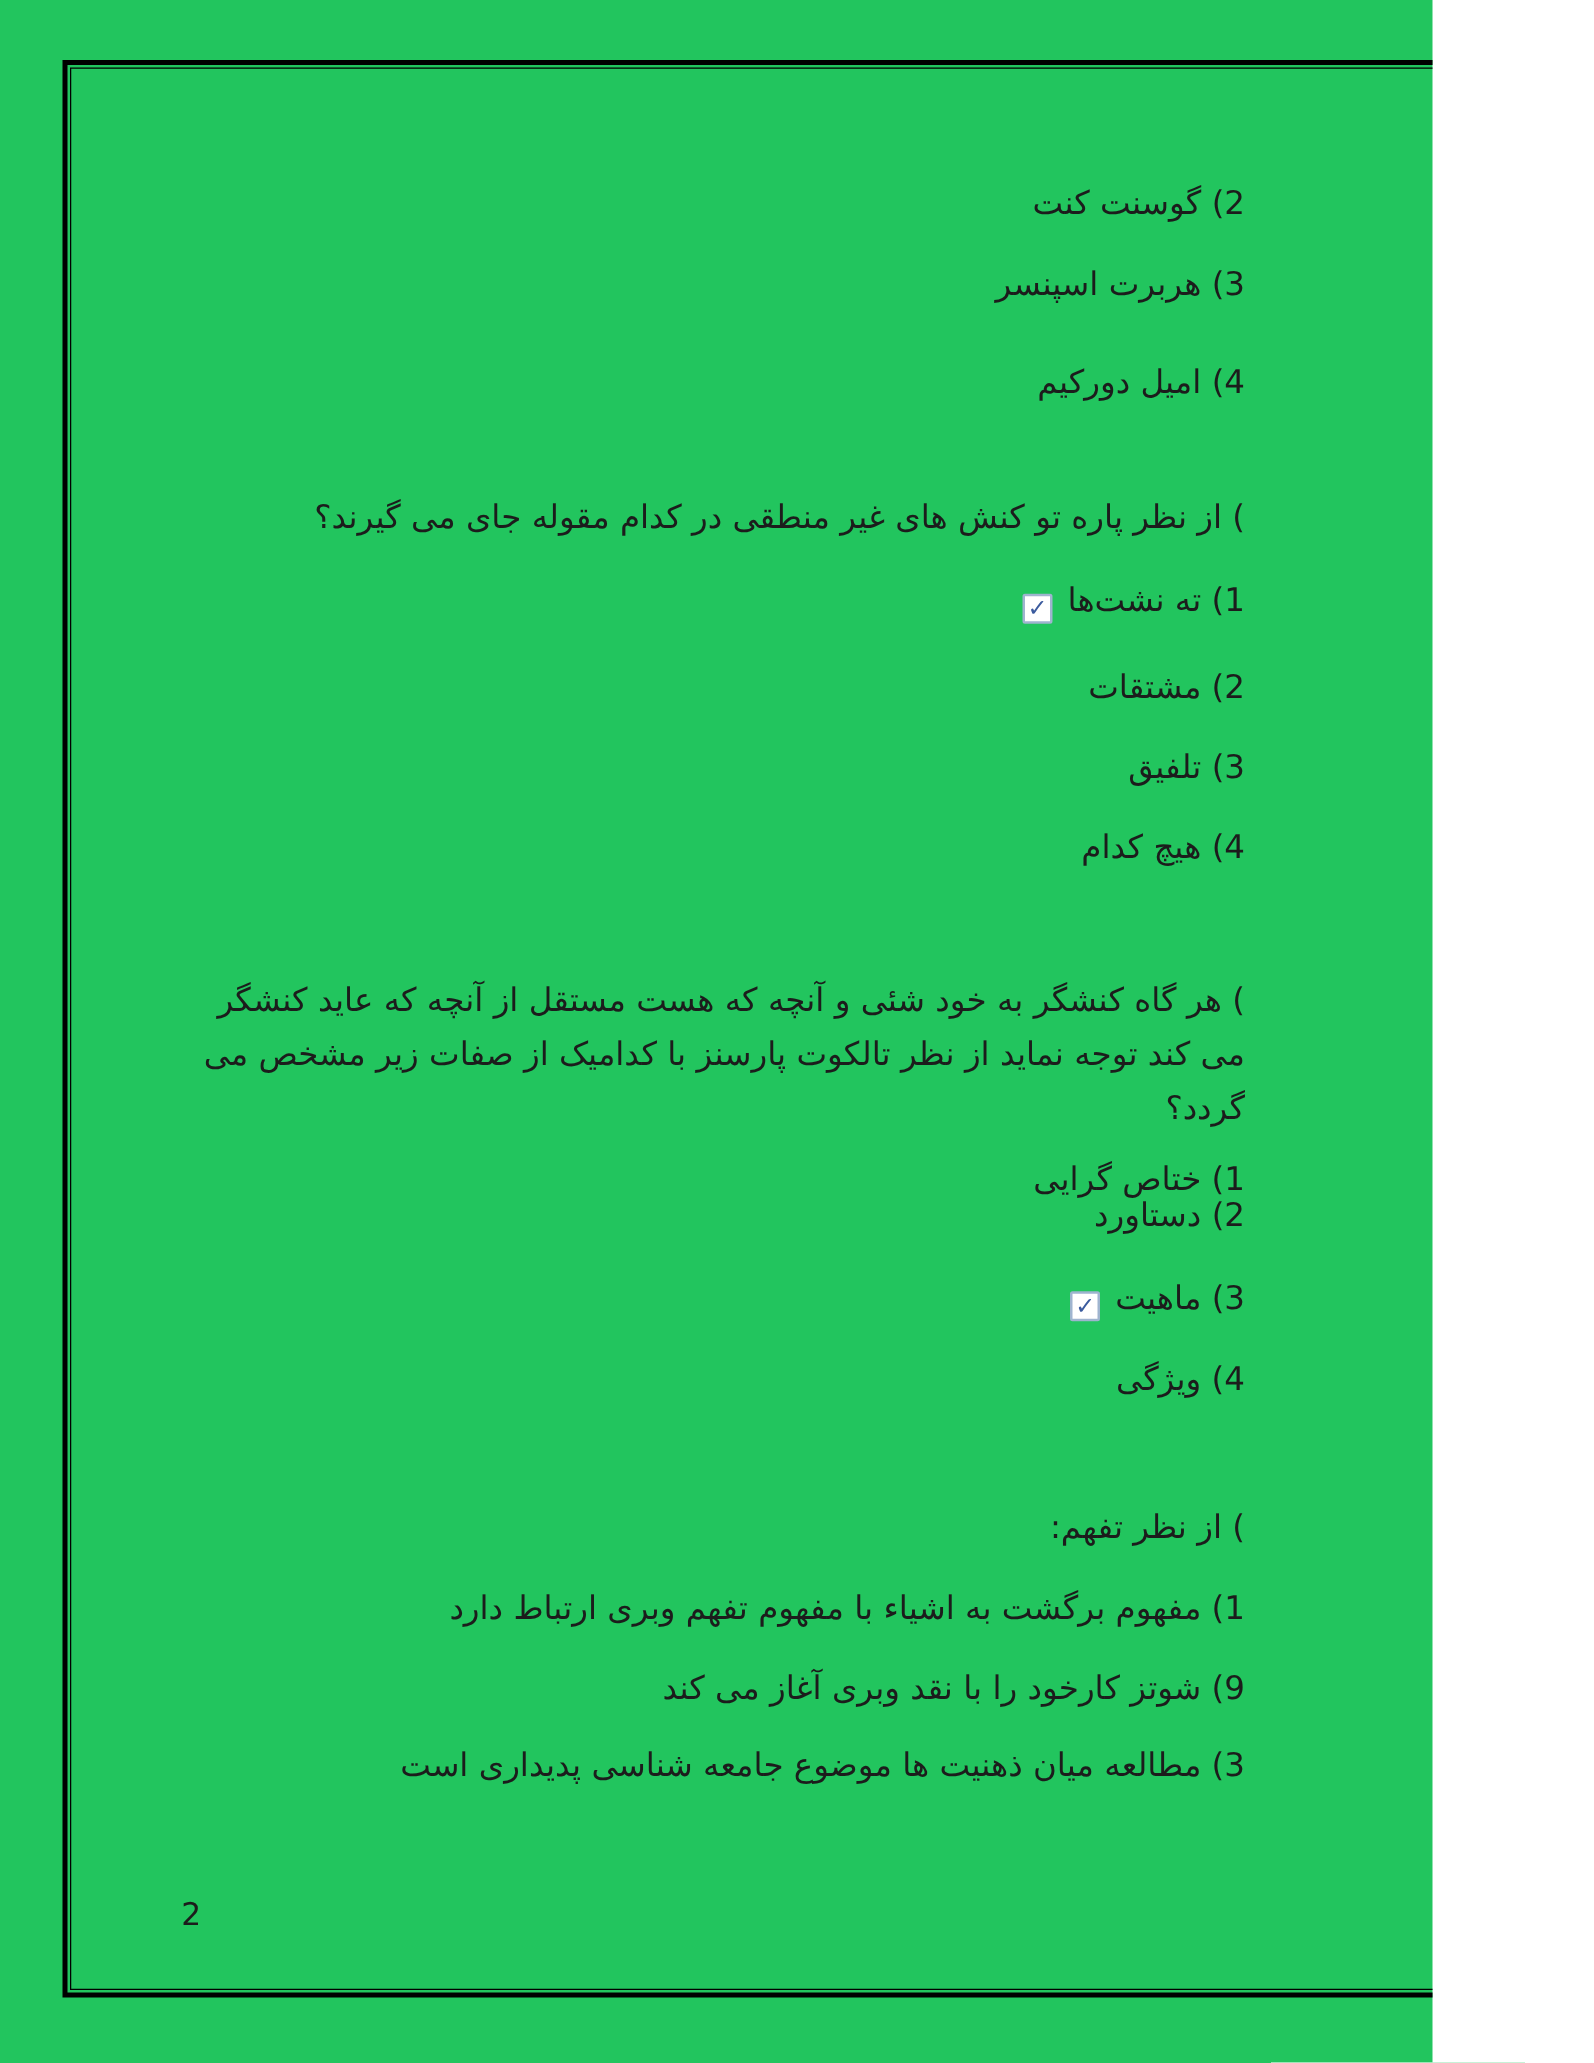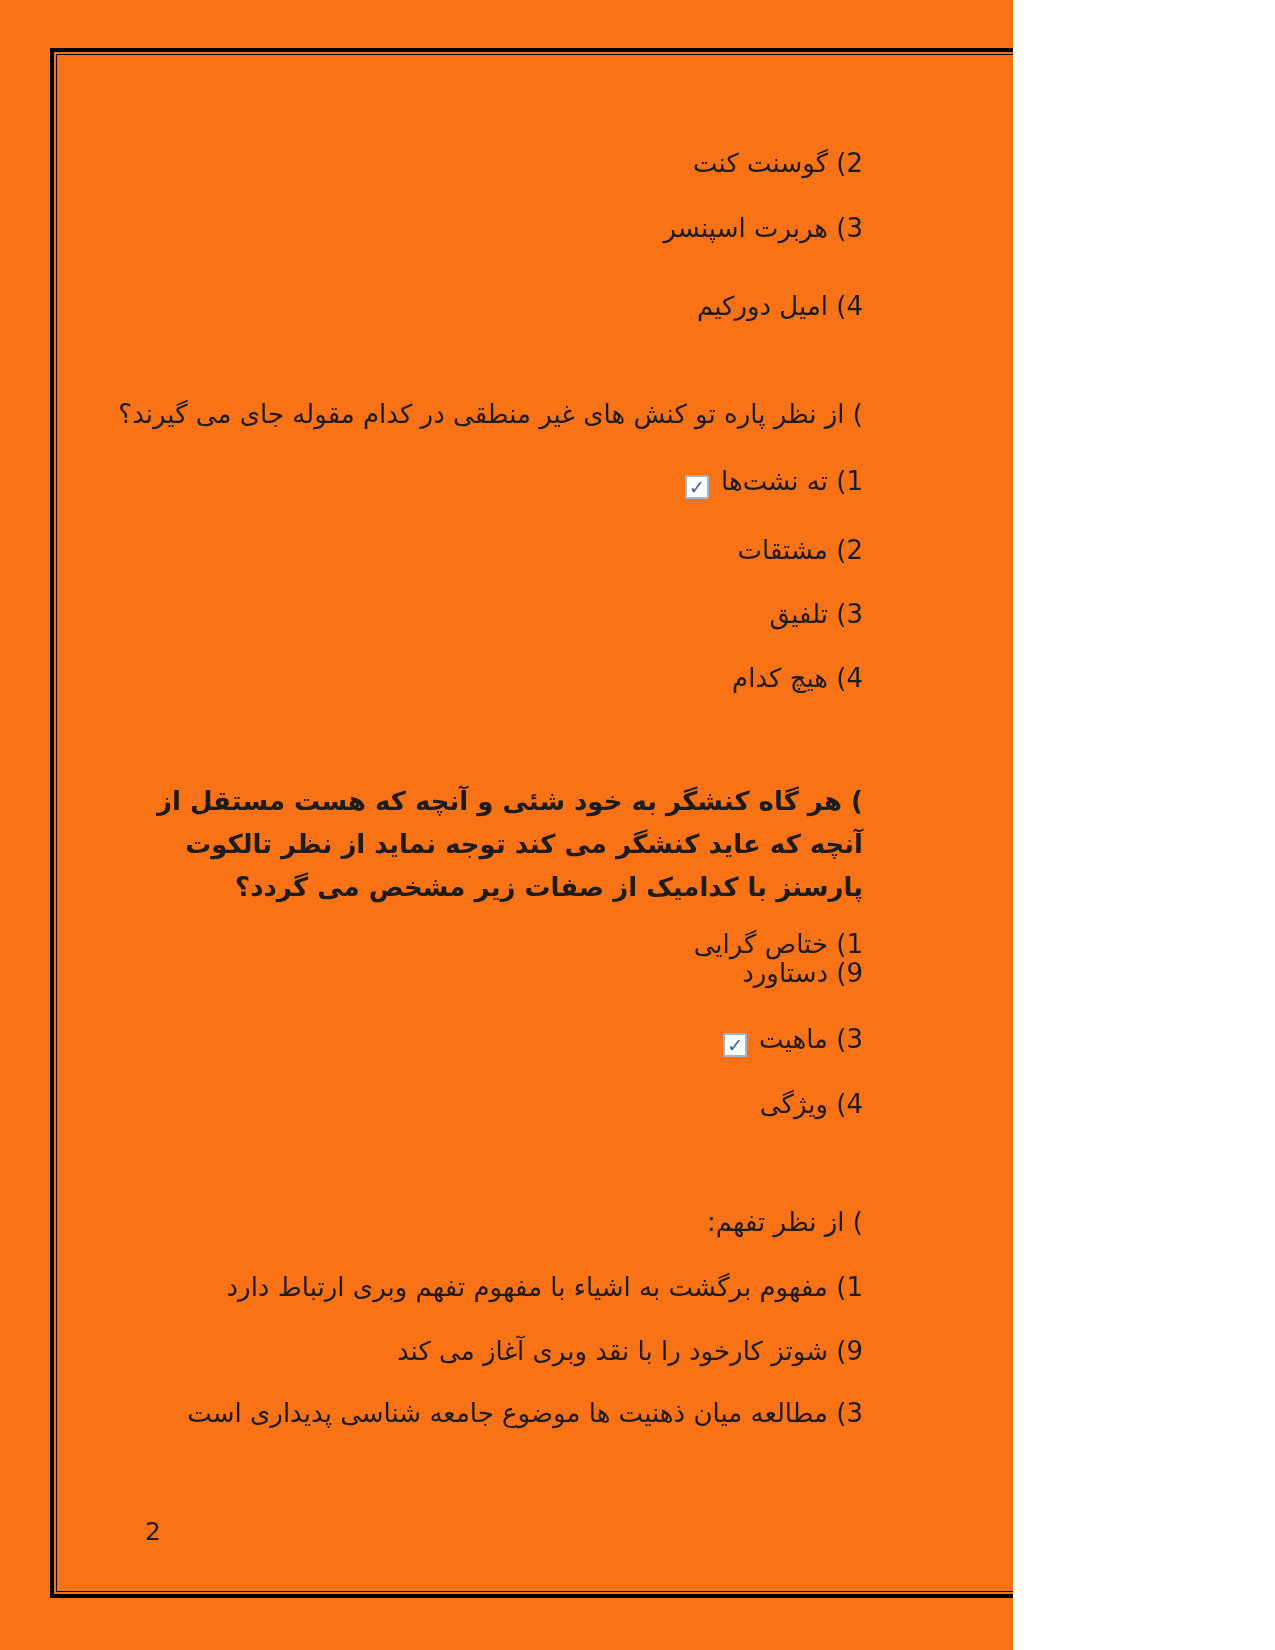"2) گوسنت کنت" .page { background: #f97316 -> #22c55e; width: 1013px -> 1146px }
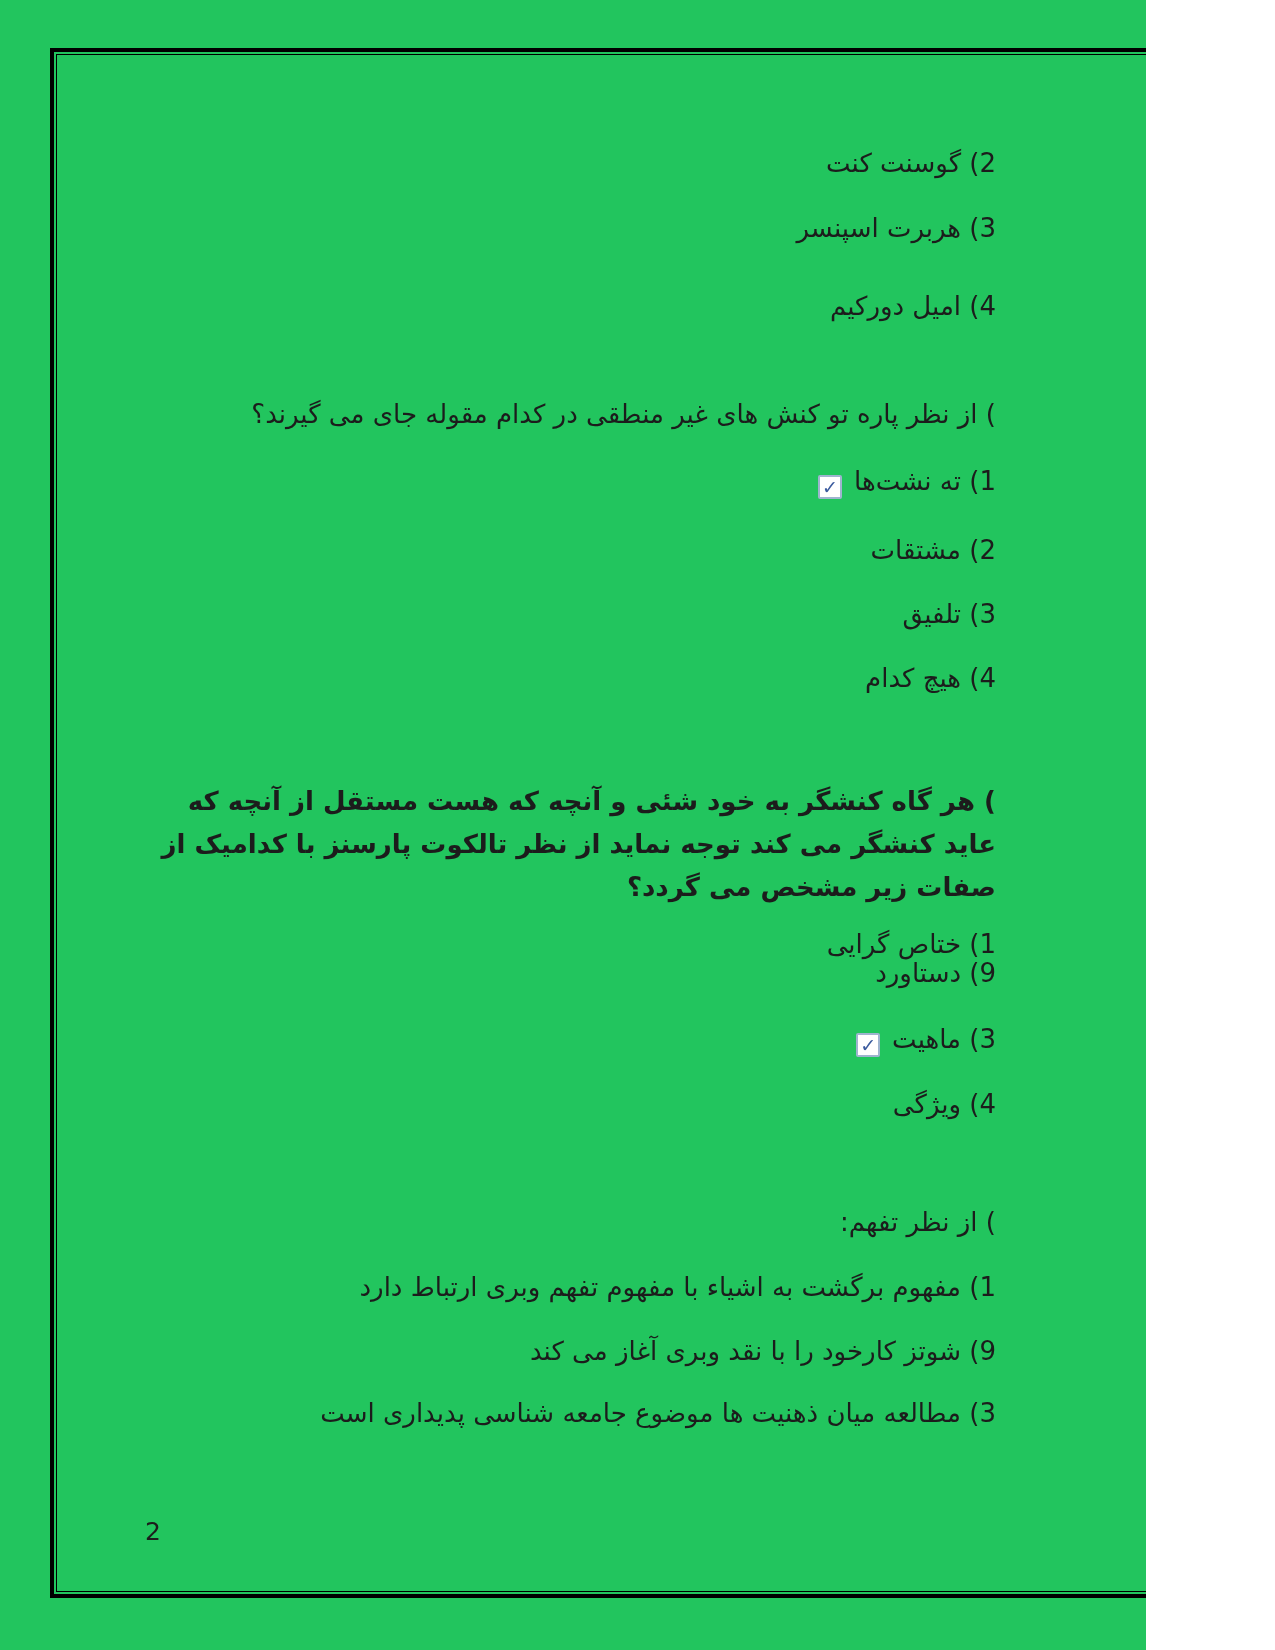") هر گاه کنشگر به" .para { font-weight: bold -> none }
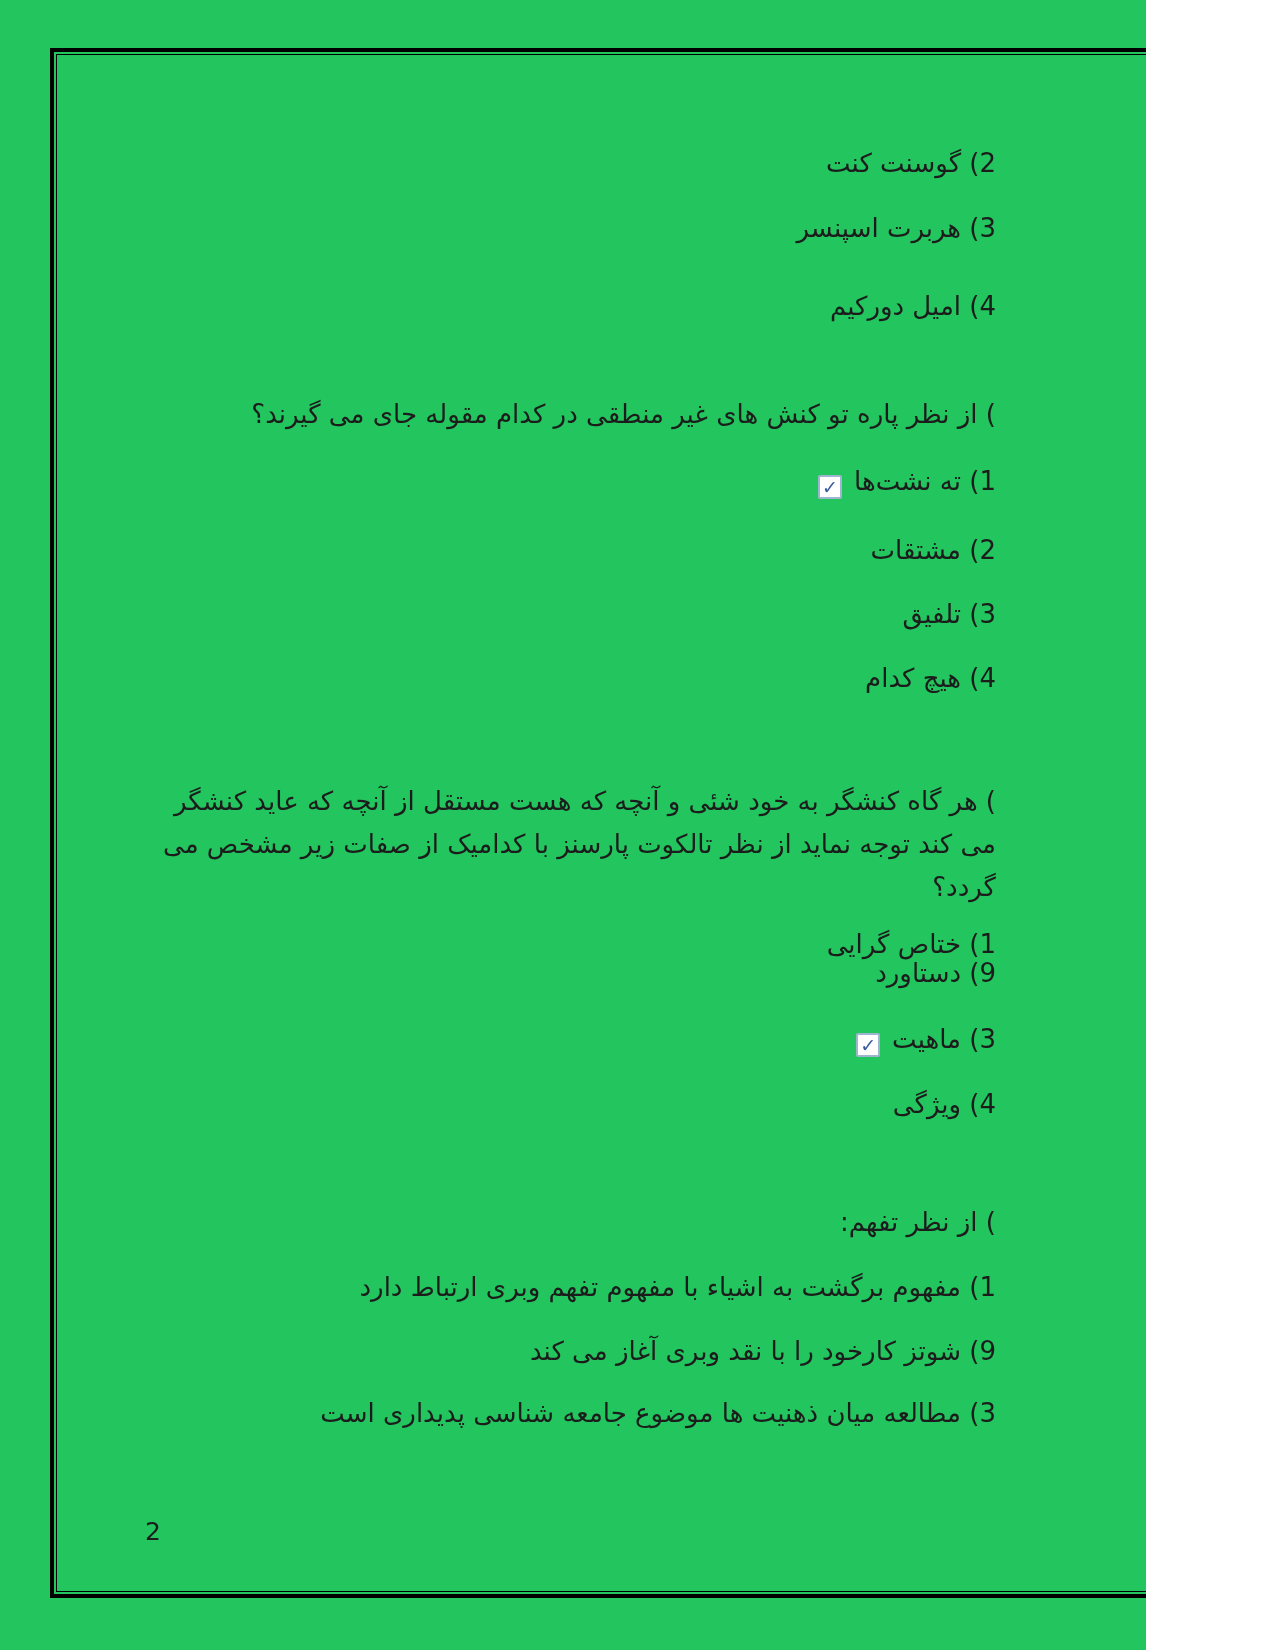"9) دستاورد" div.line { text: 9 -> 2 }
